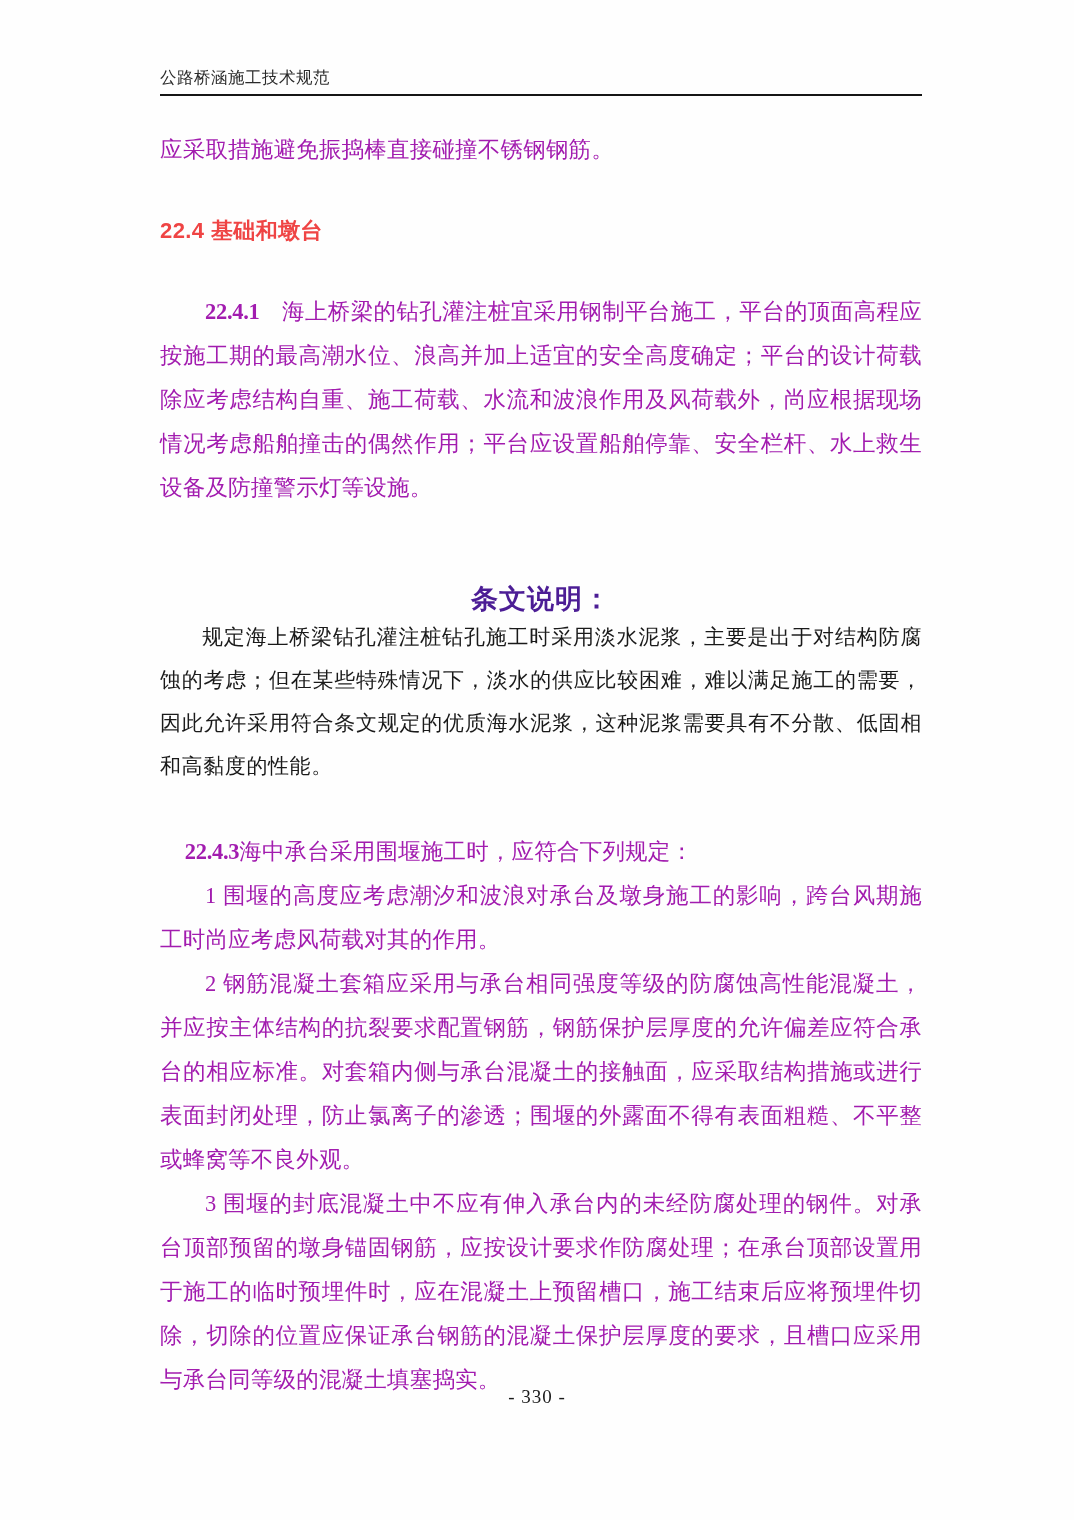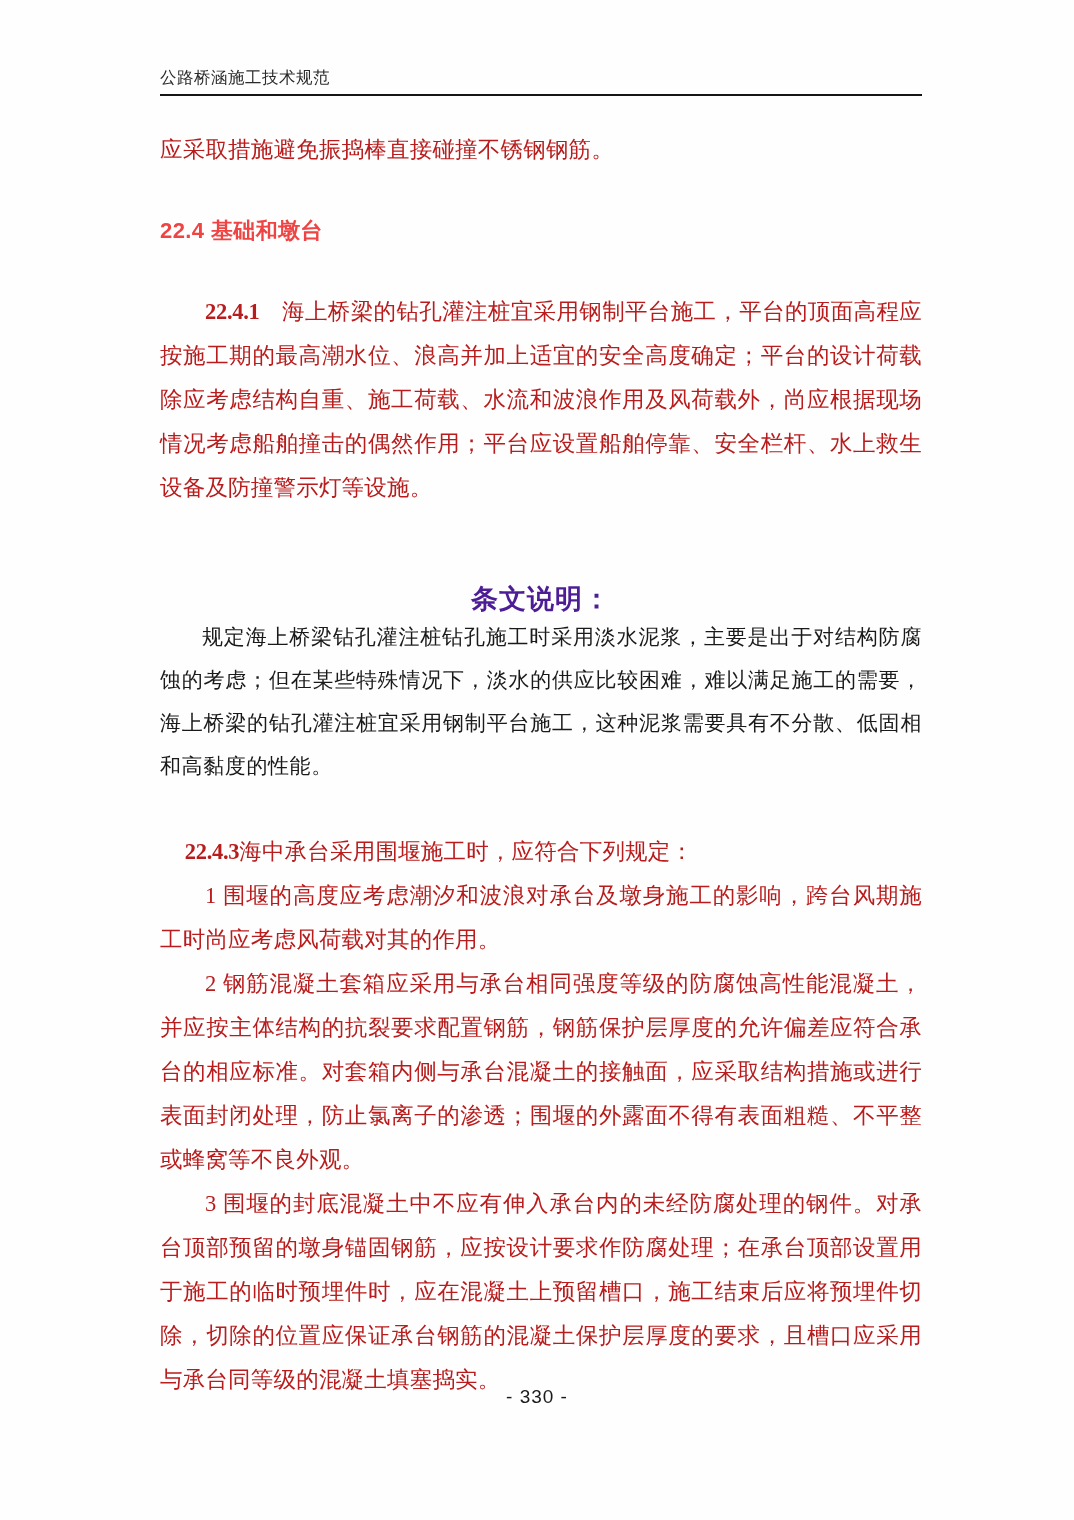"应采取措施避免振捣棒直接碰撞不锈钢钢筋。" .para { color: #b91c1c -> #a21caf }
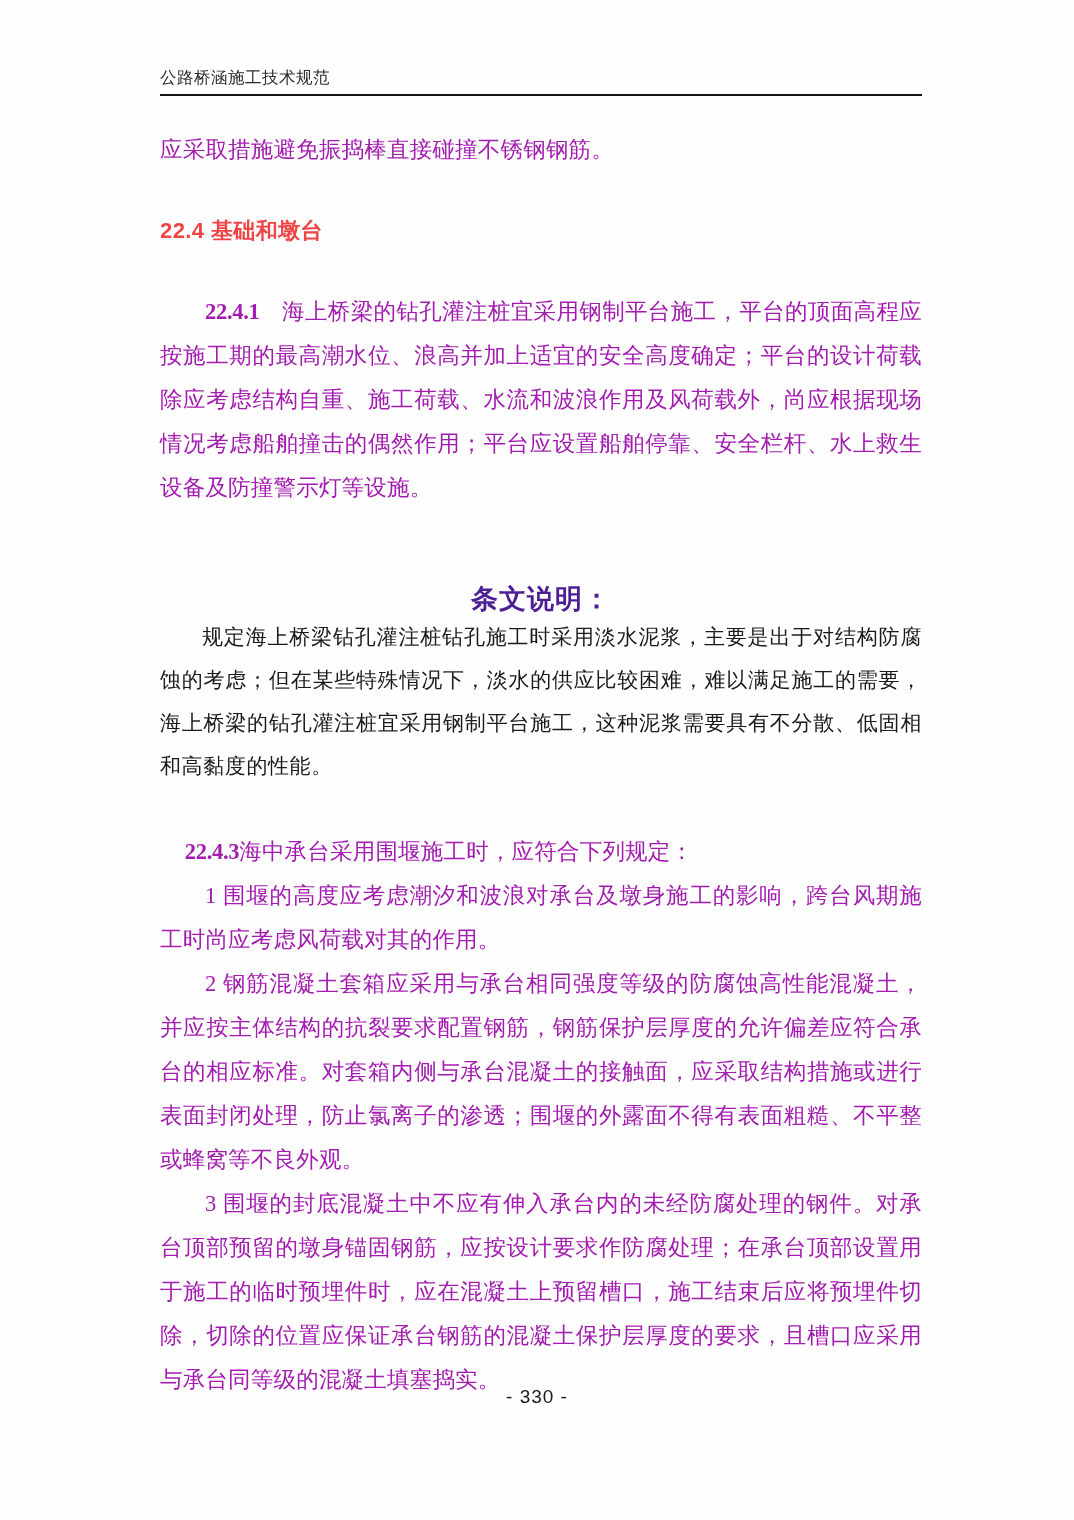"规定海上桥梁钻孔灌注桩钻孔施工时采用淡水泥浆，主要是出于对结构防腐蚀的考虑；但在" p.note-para { text: 海上桥梁的钻孔灌注桩宜采用钢制平台施工 -> 因此允许采用符合条文规定的优质海水泥浆 }
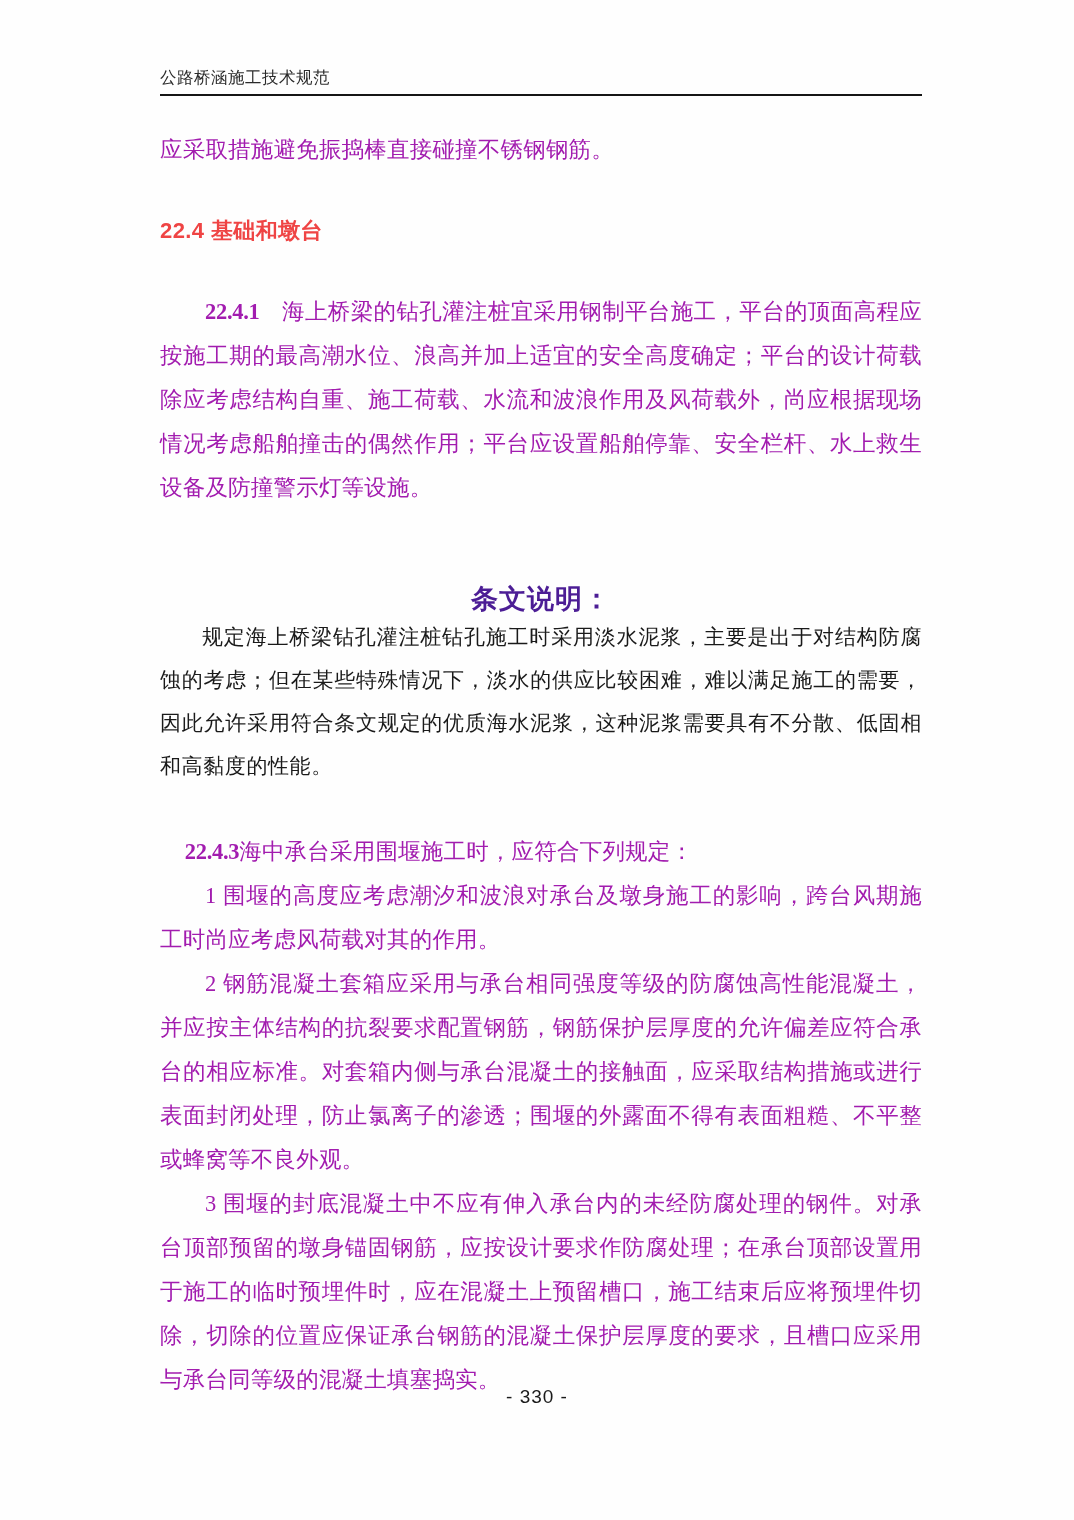"- 330 -" .page-footer { font-family: Liberation Sans, sans-serif -> Liberation Serif, serif }
